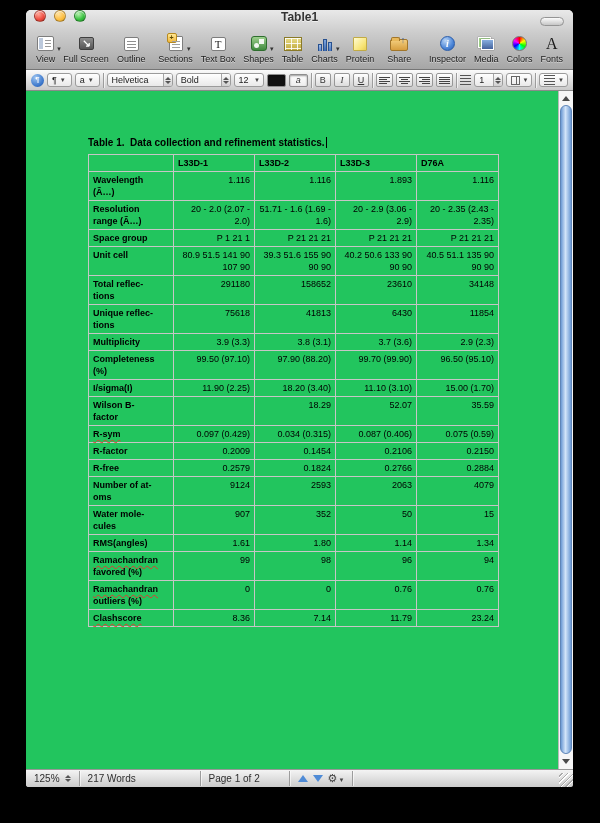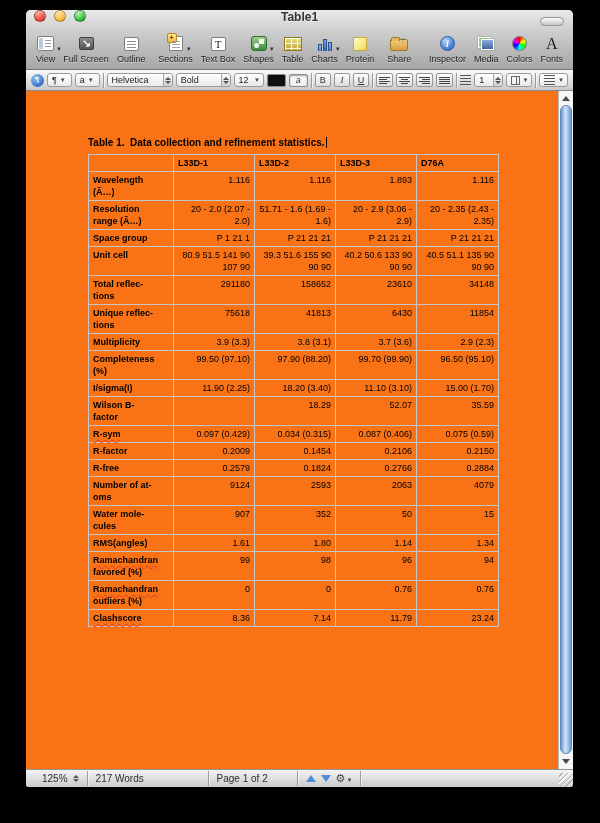"Table 1. Data collection and" .page { background: #f97316 -> #22c55e }
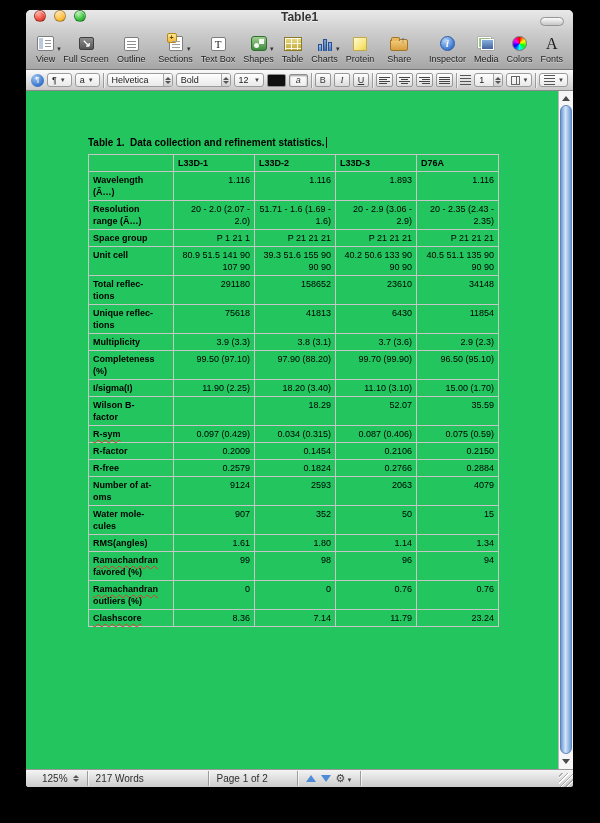"125%" .statusbar { padding-left: 8px -> none }
